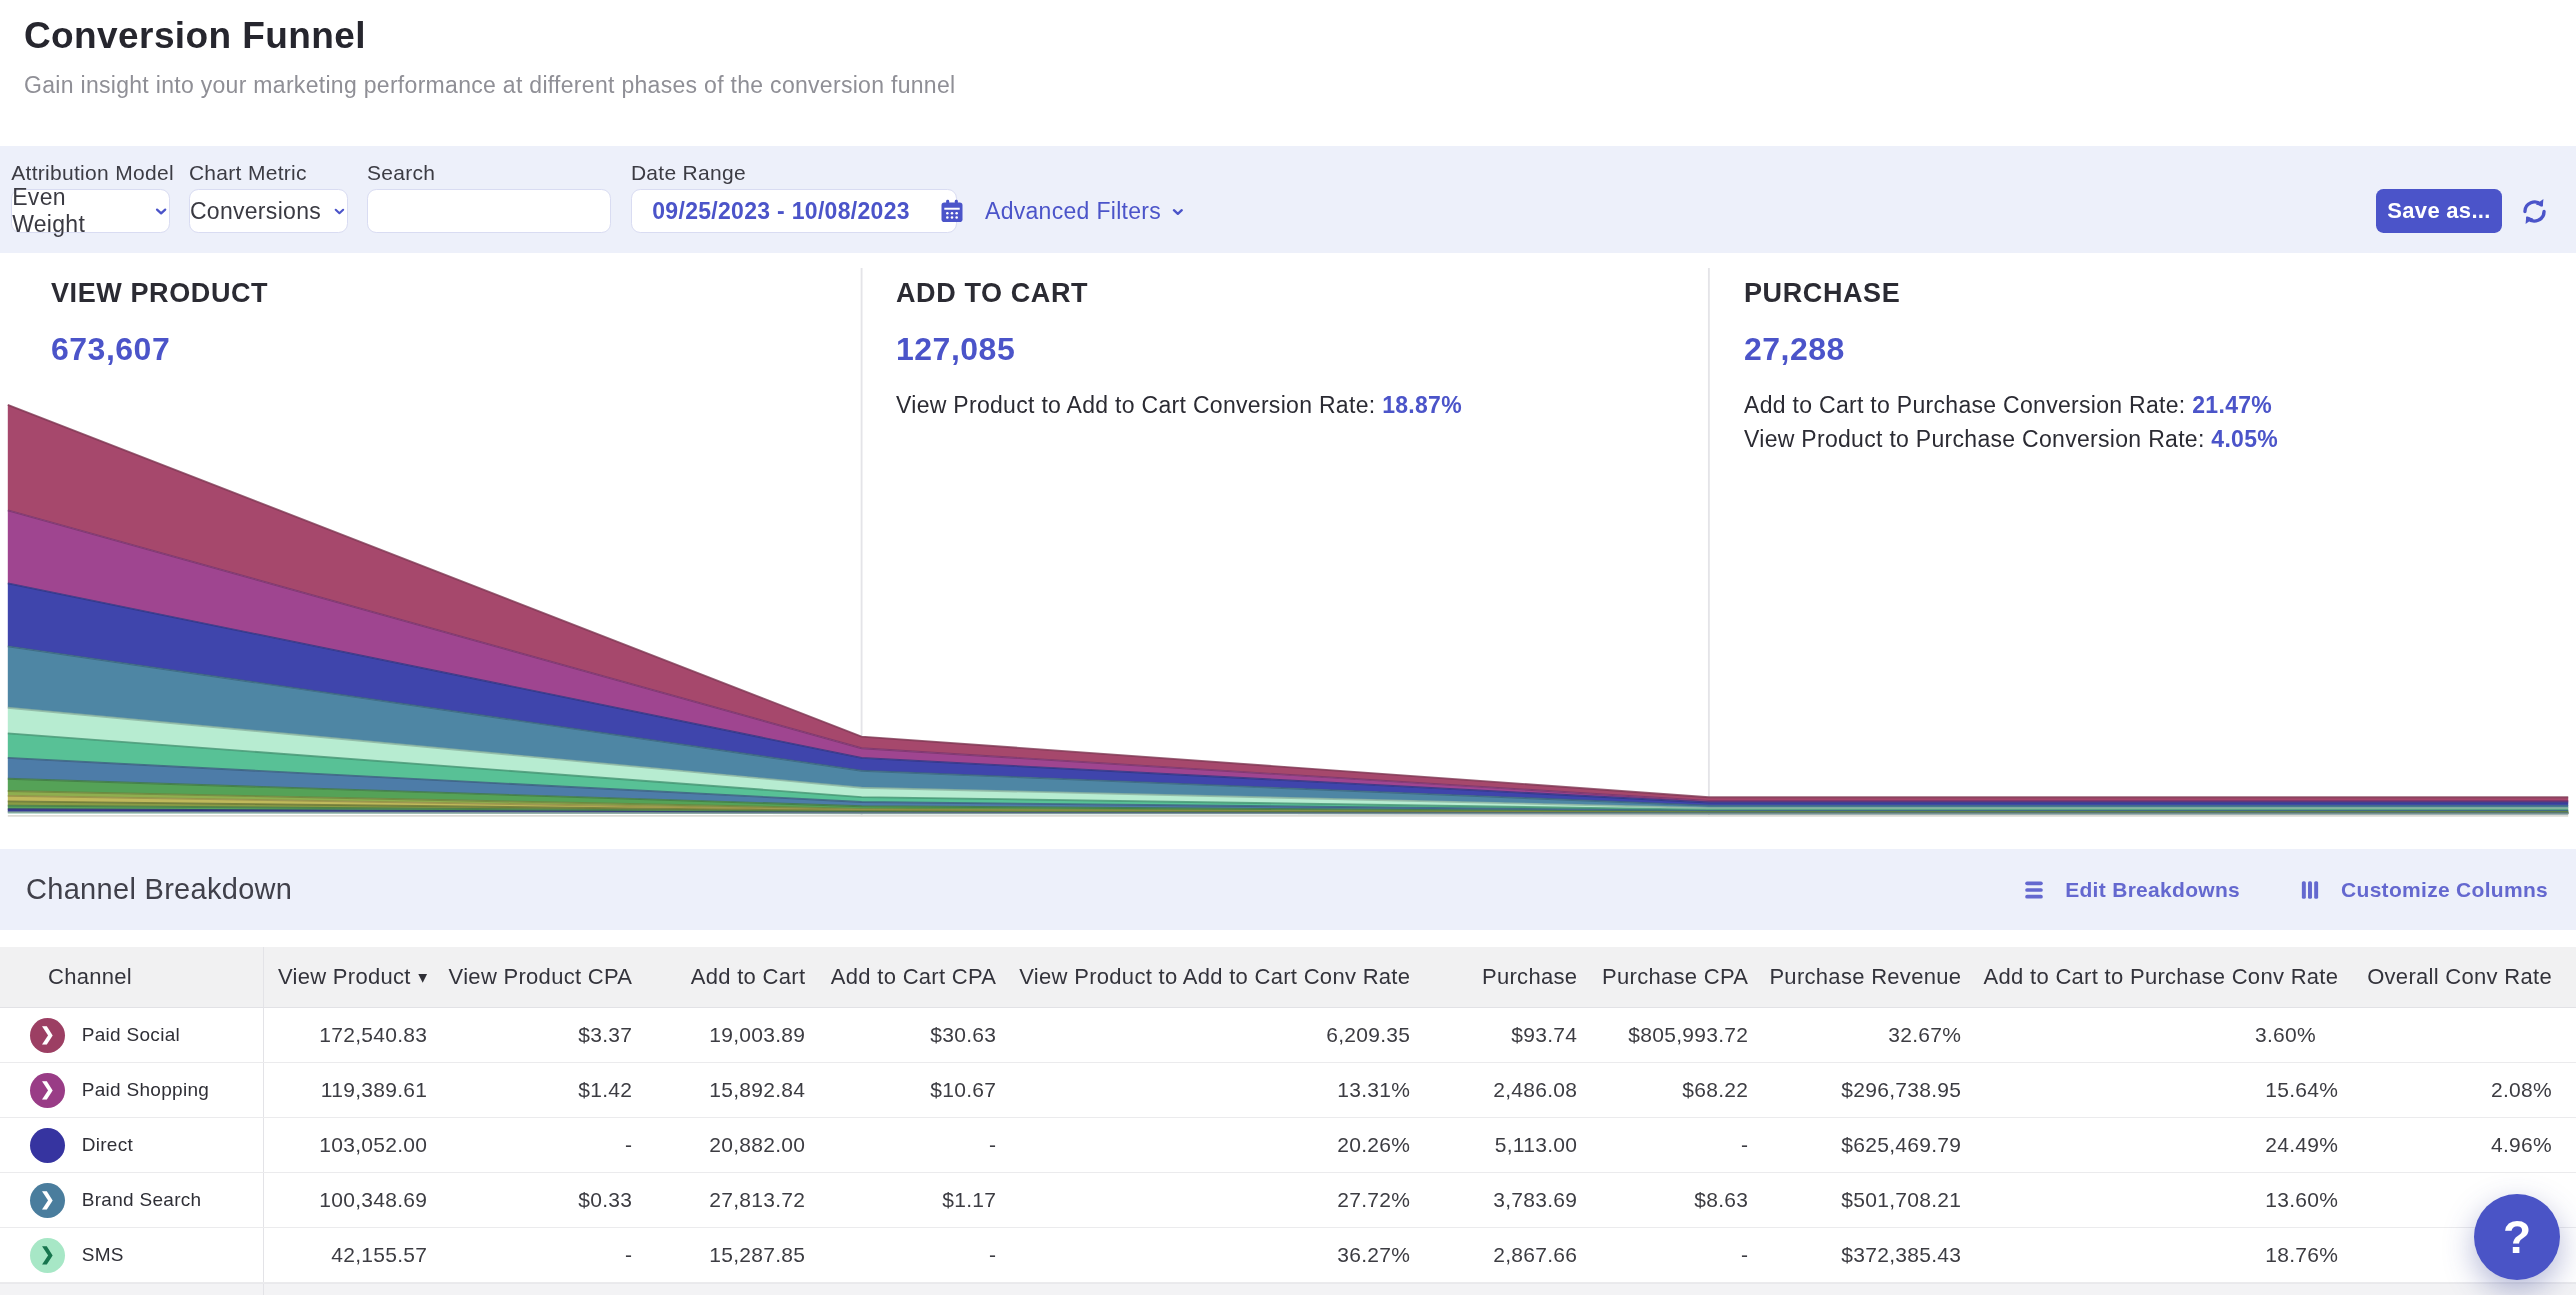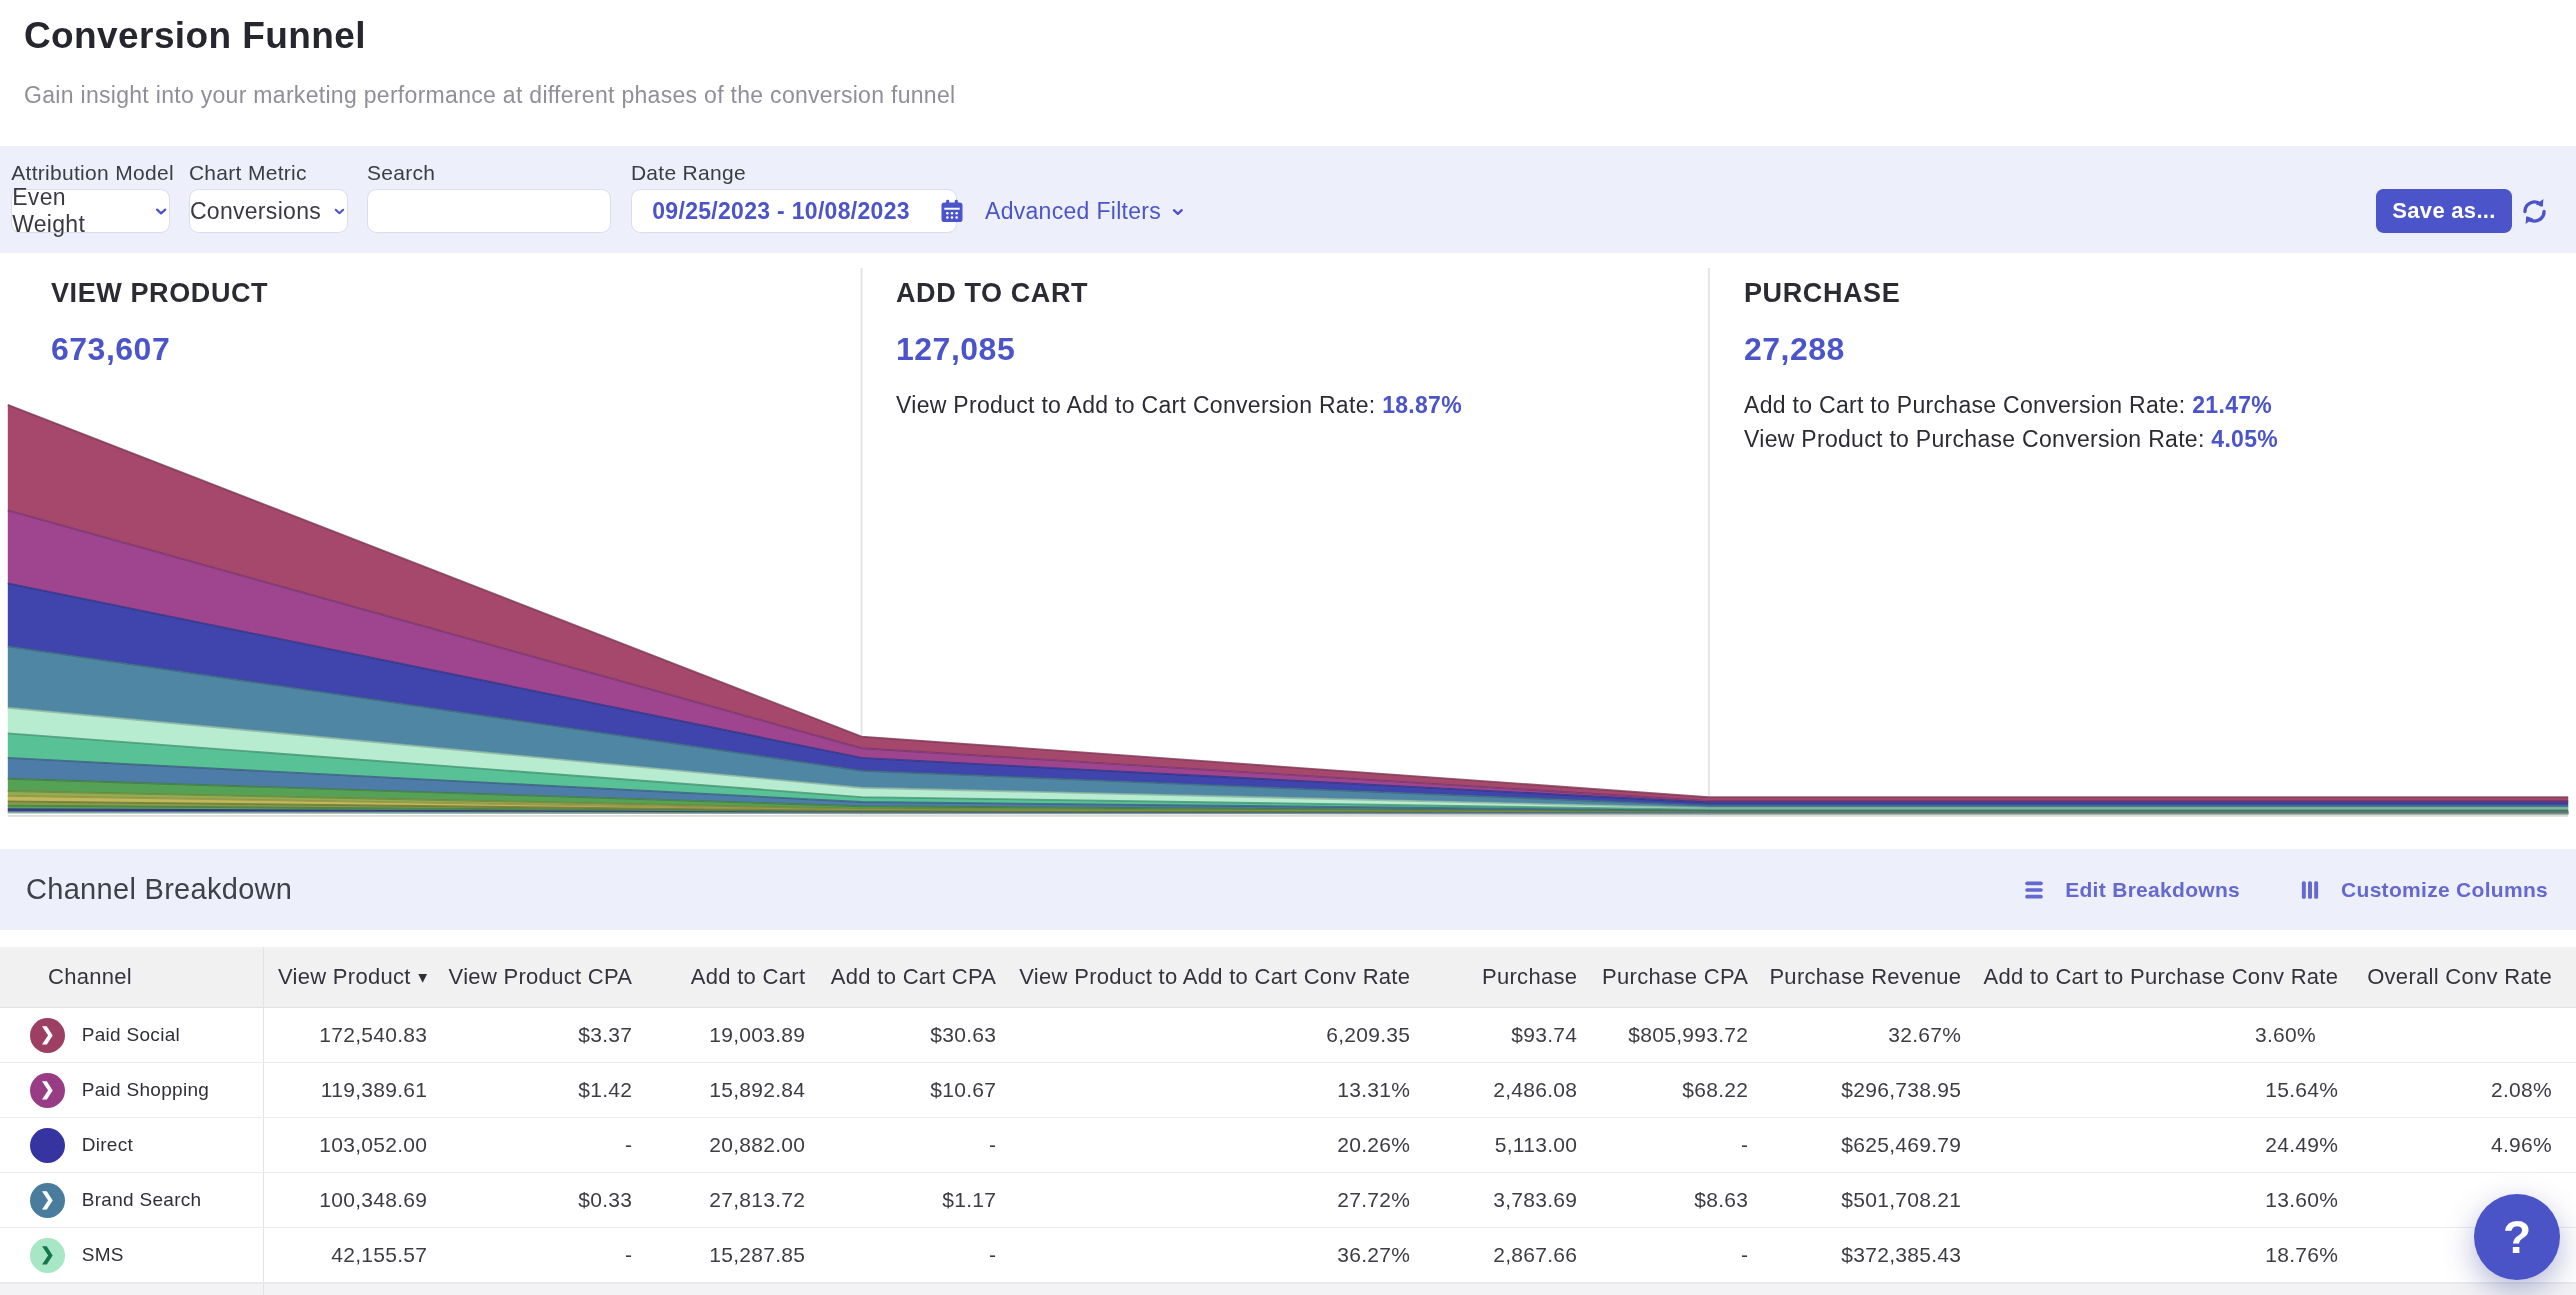"Gain insight into your marketing" .page-subtitle { margin-top: 25px -> 15px }
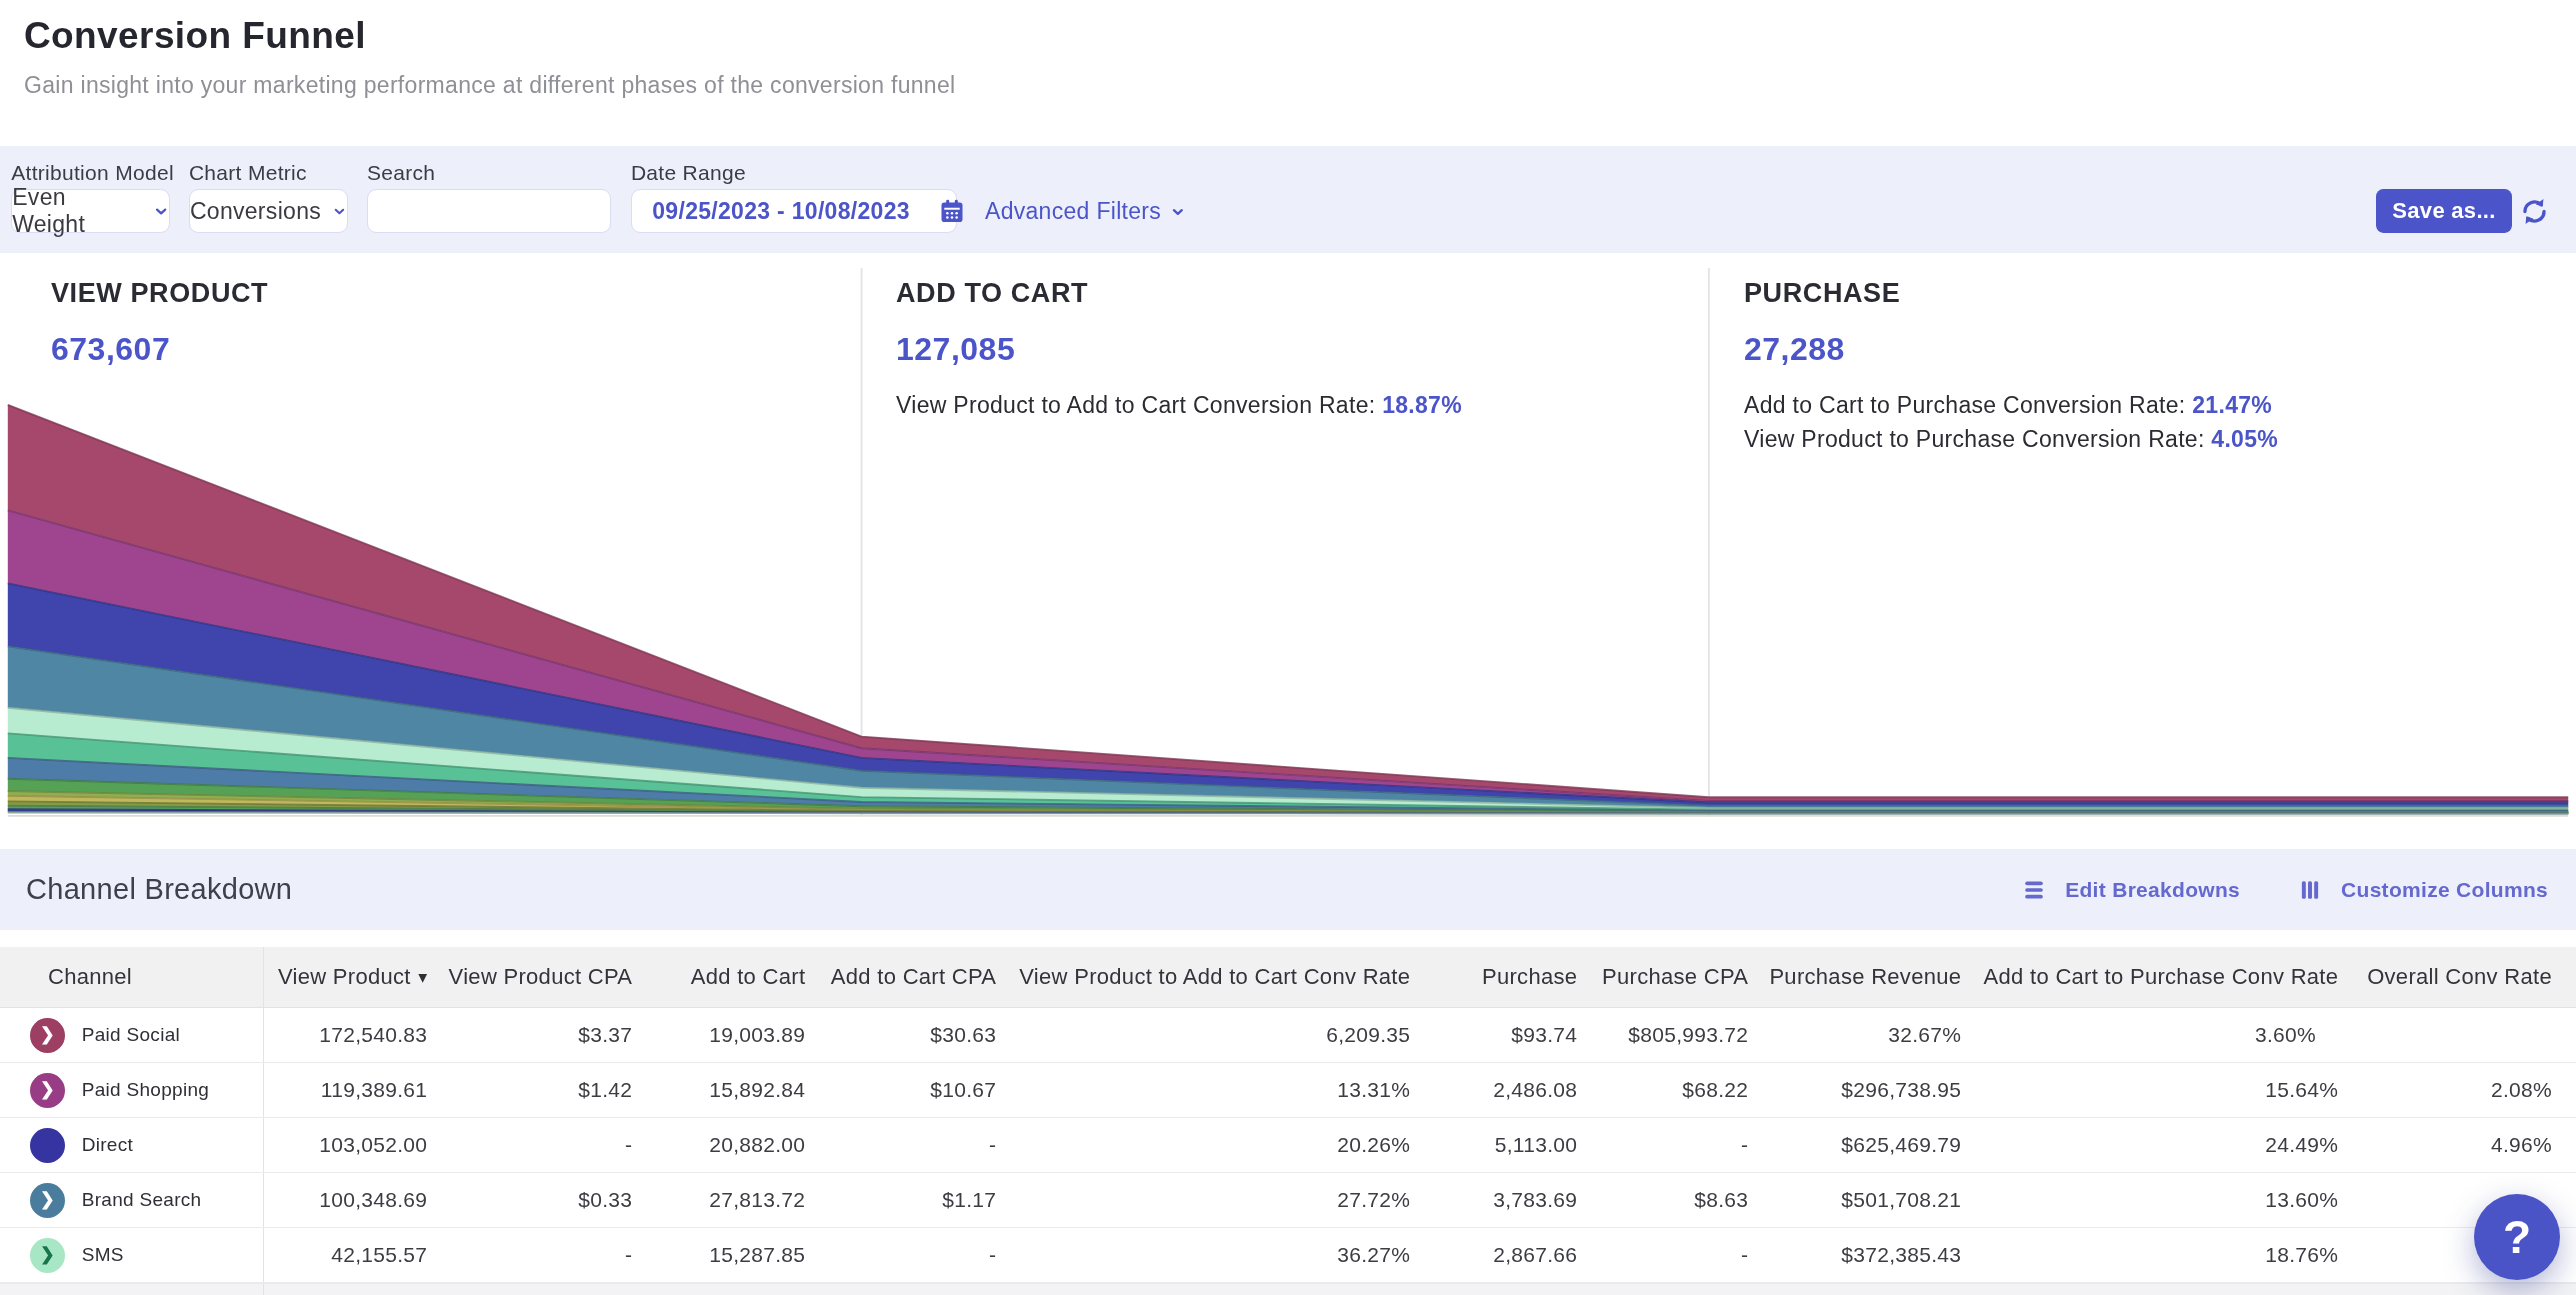"Save as..." .save-btn { width: 136px -> 126px }
